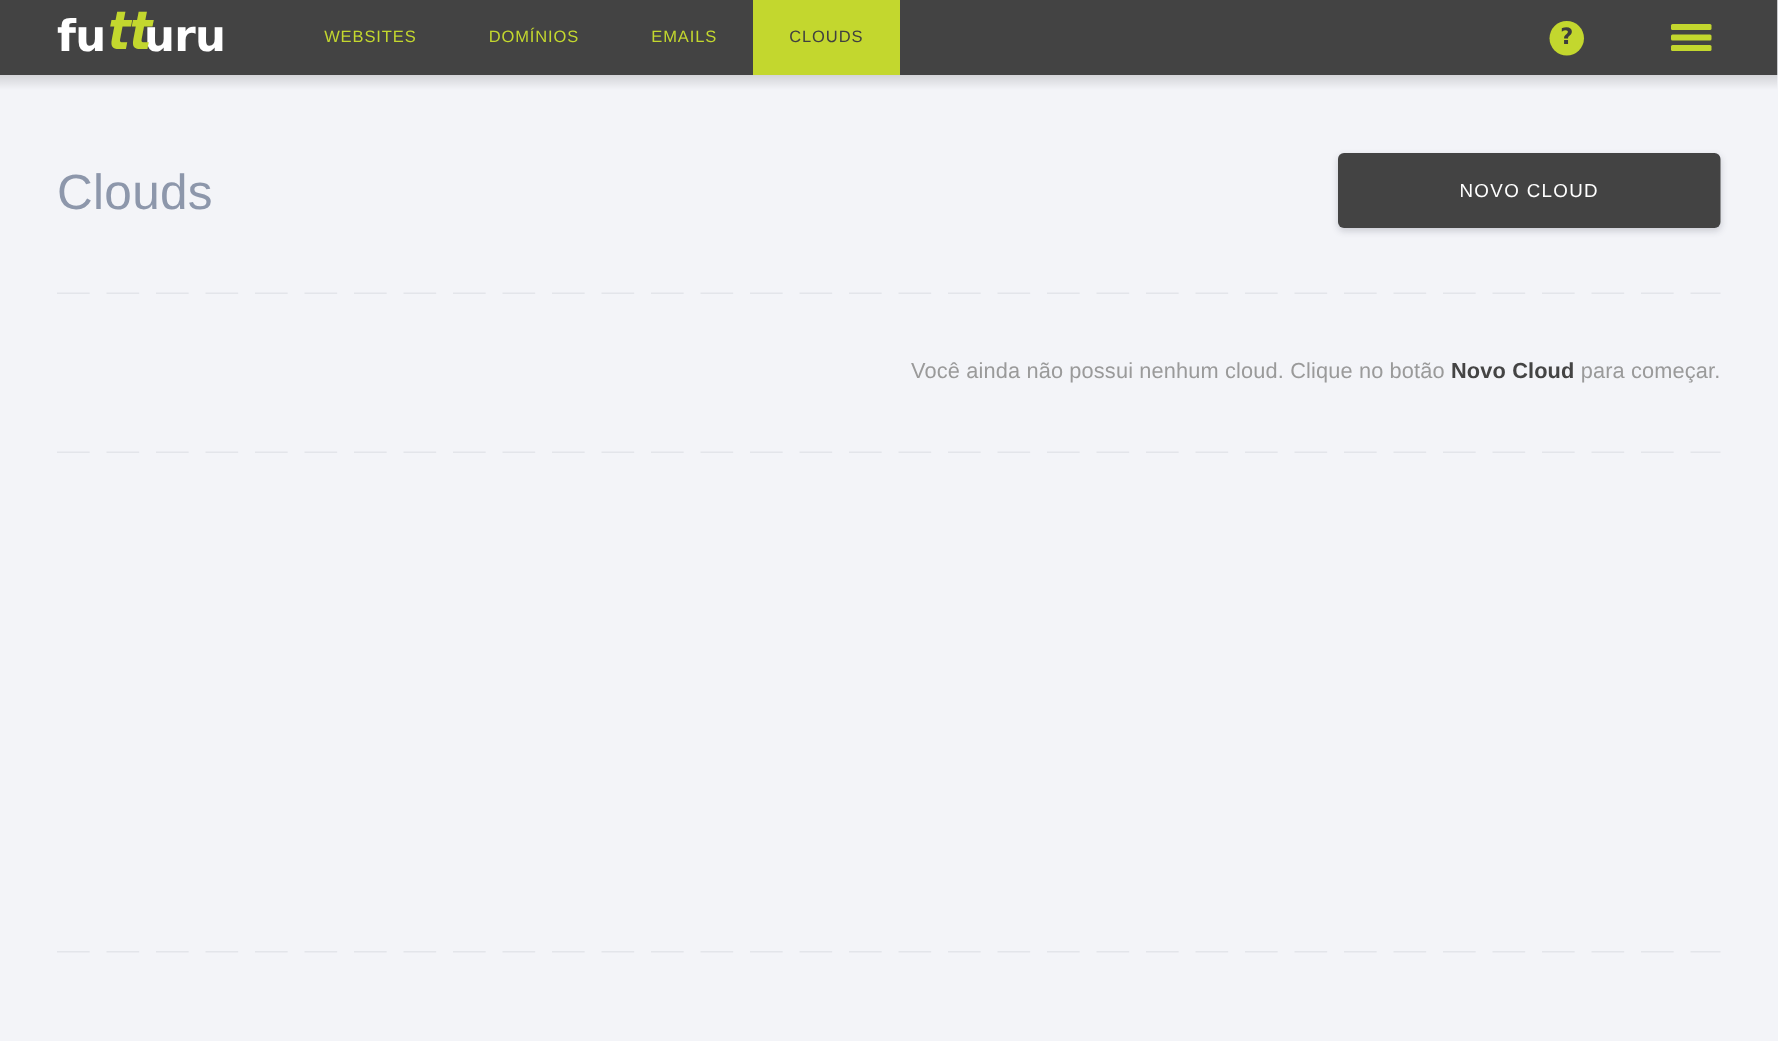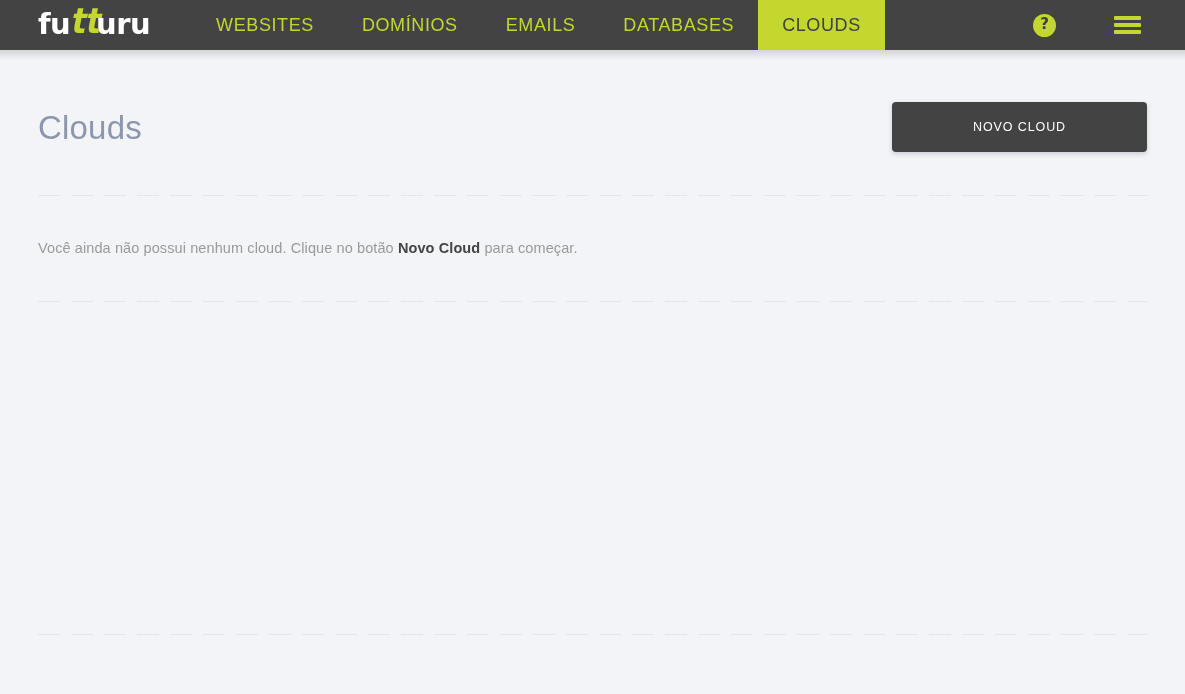"WEBSITES" .nav-item { font-size: 18px -> 11px }
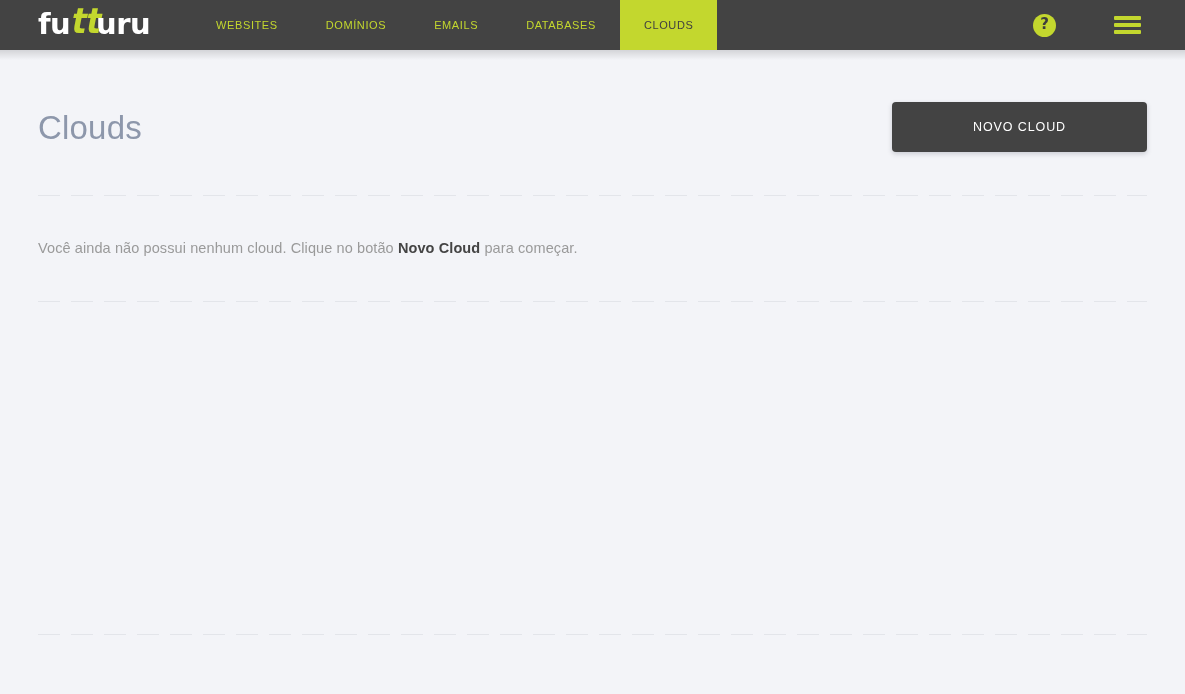"DATABASES" a.nav-item { html: <a>DATABASES</a> -> none }
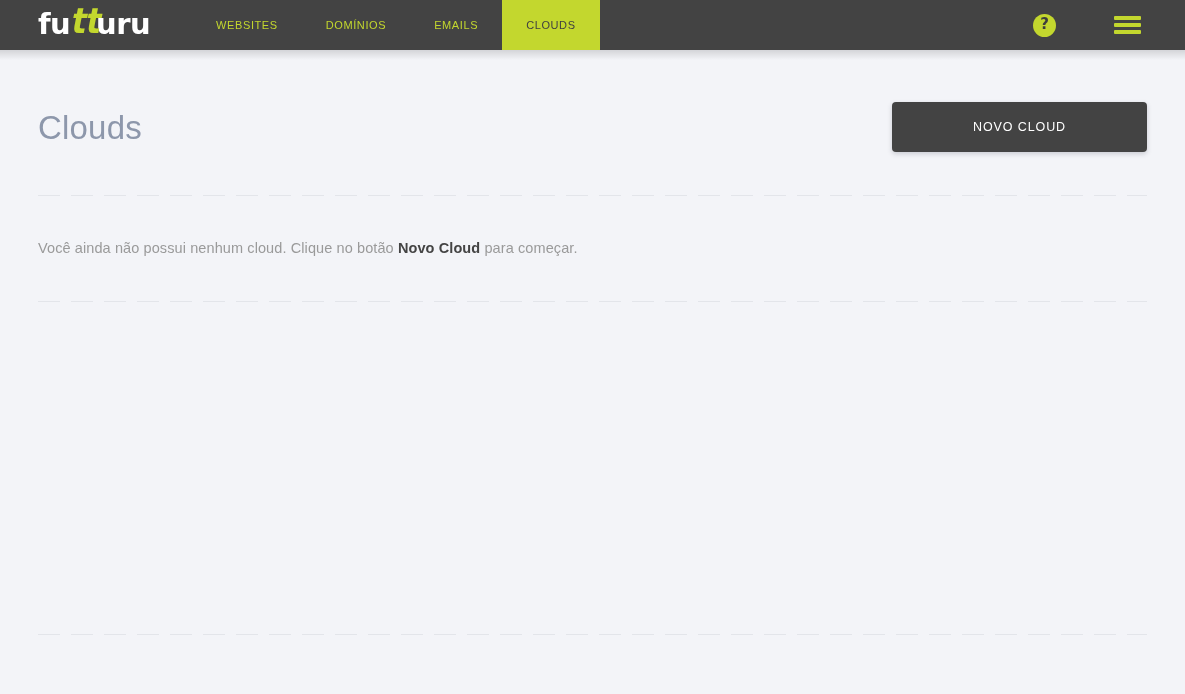"Você ainda não possui nenhum" .empty-state { text-align: left -> right }
